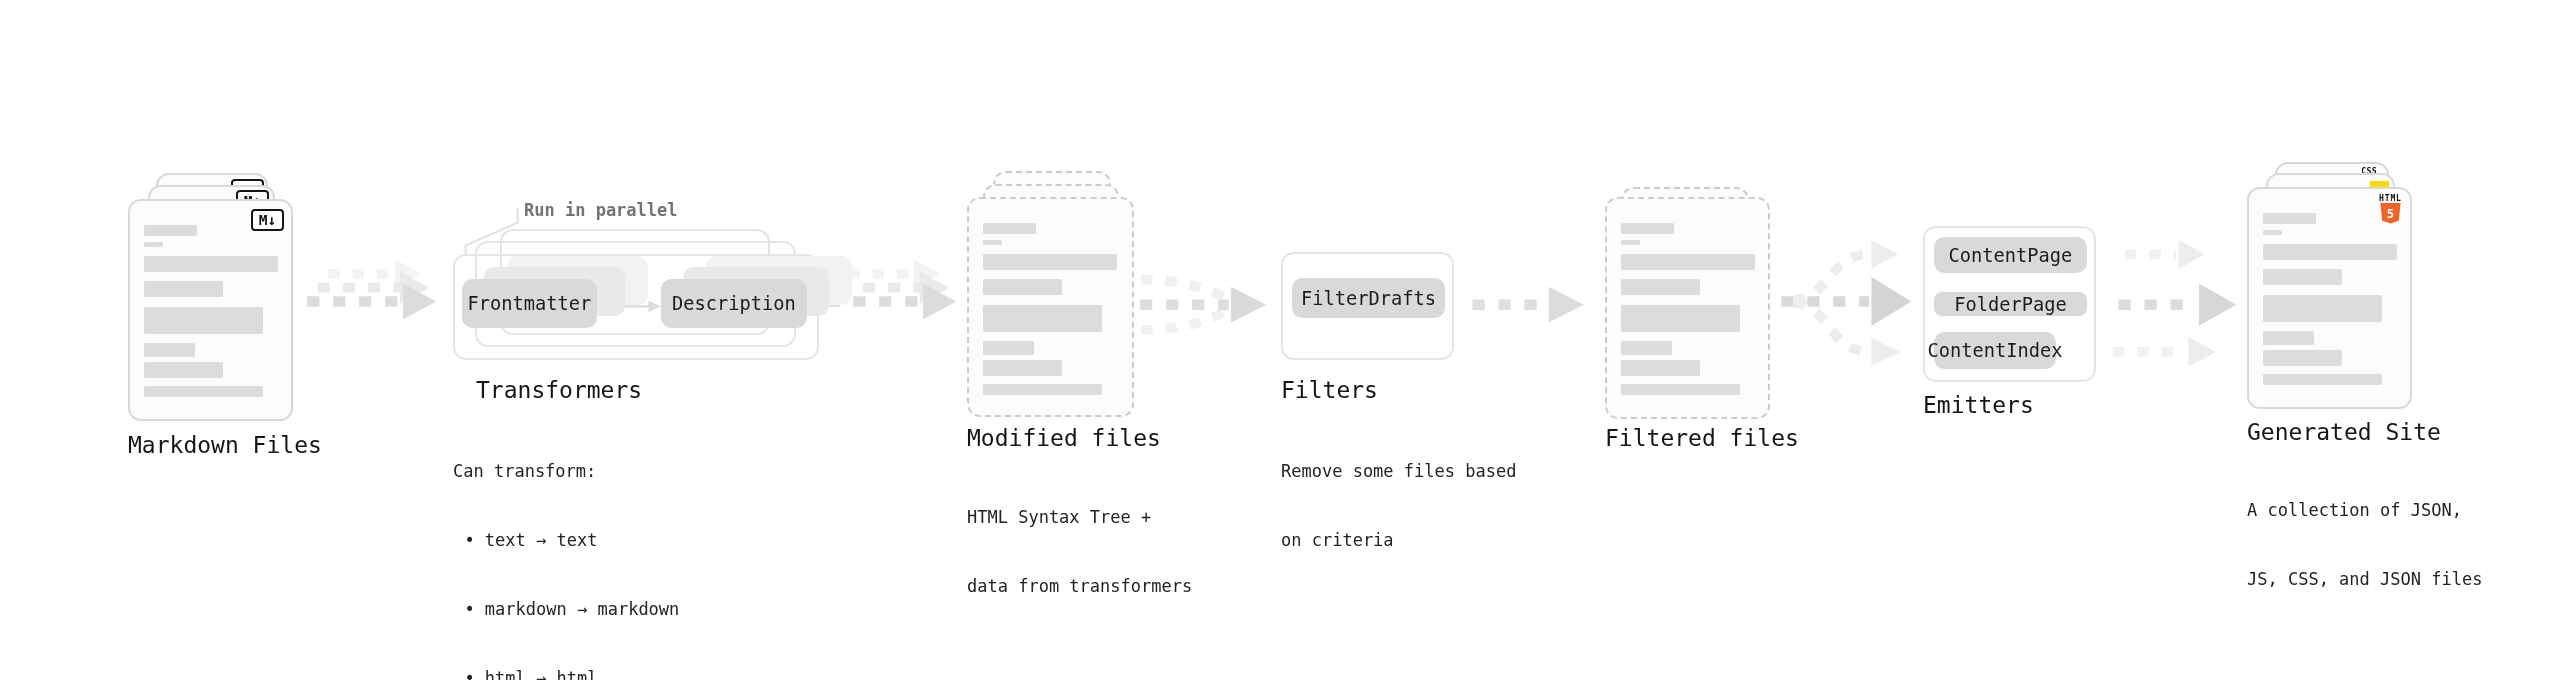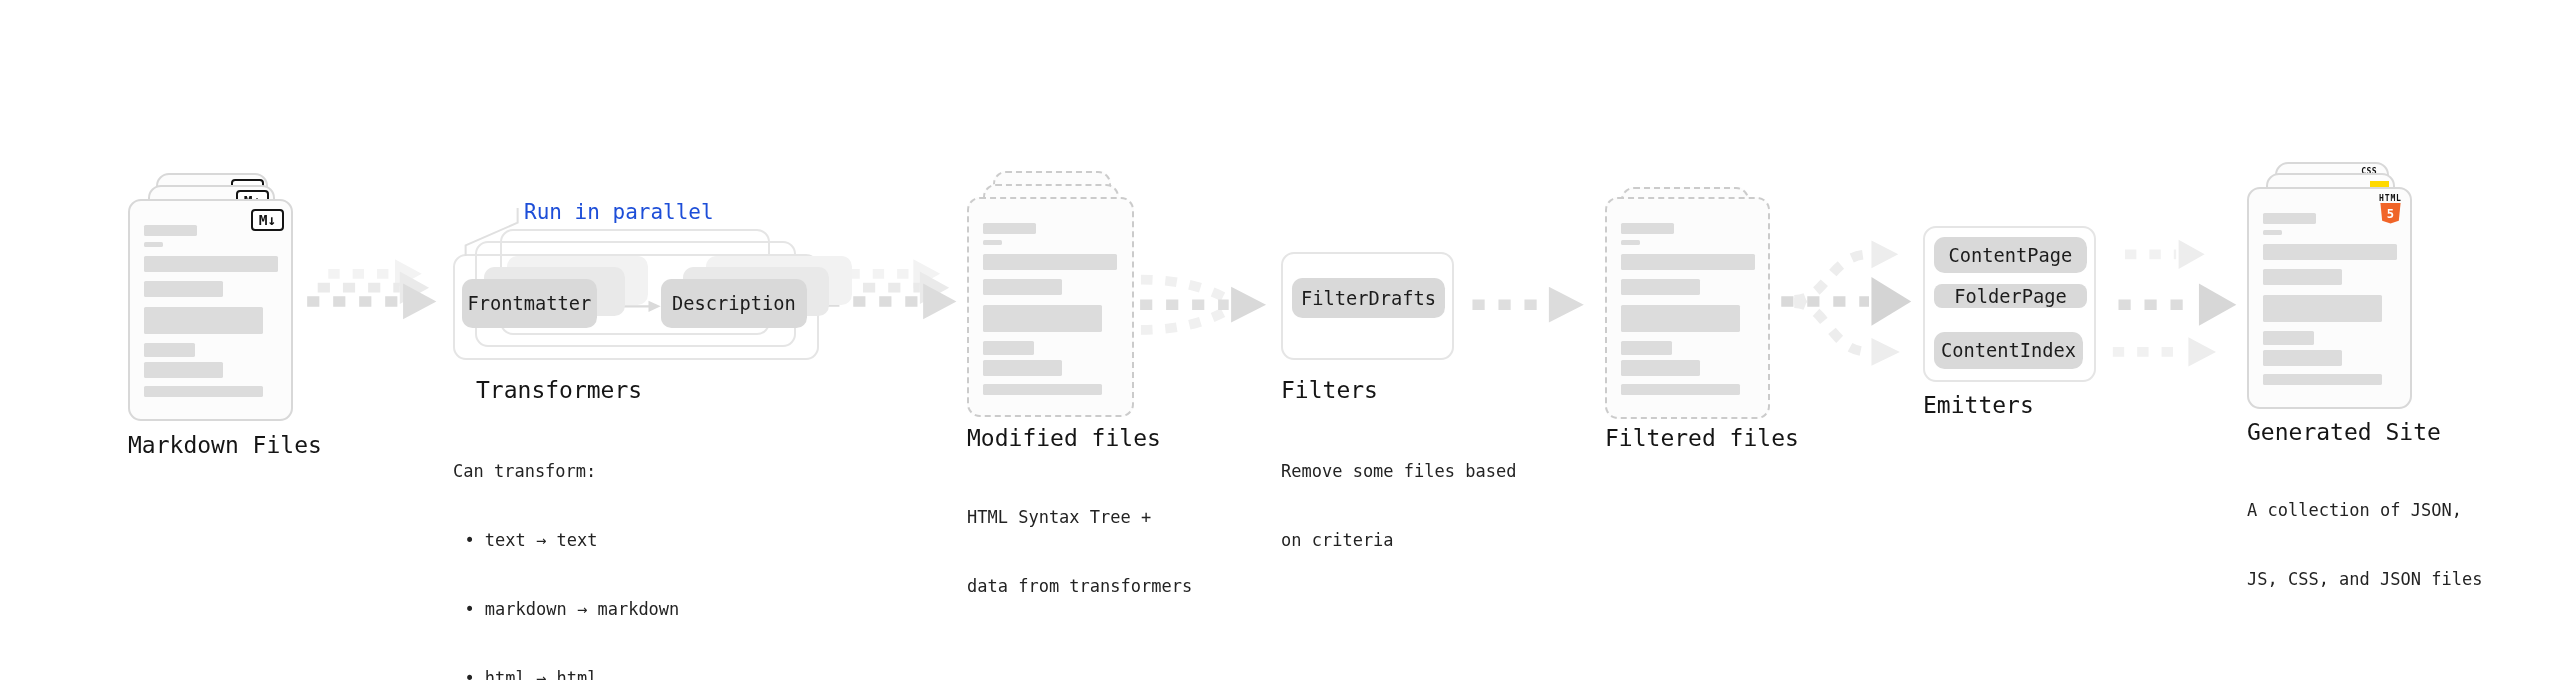"Run in parallel" .runlabel { color: #1d4ed8 -> #737373; font-size: 21px -> 17px; font-weight: 400 -> 700 }
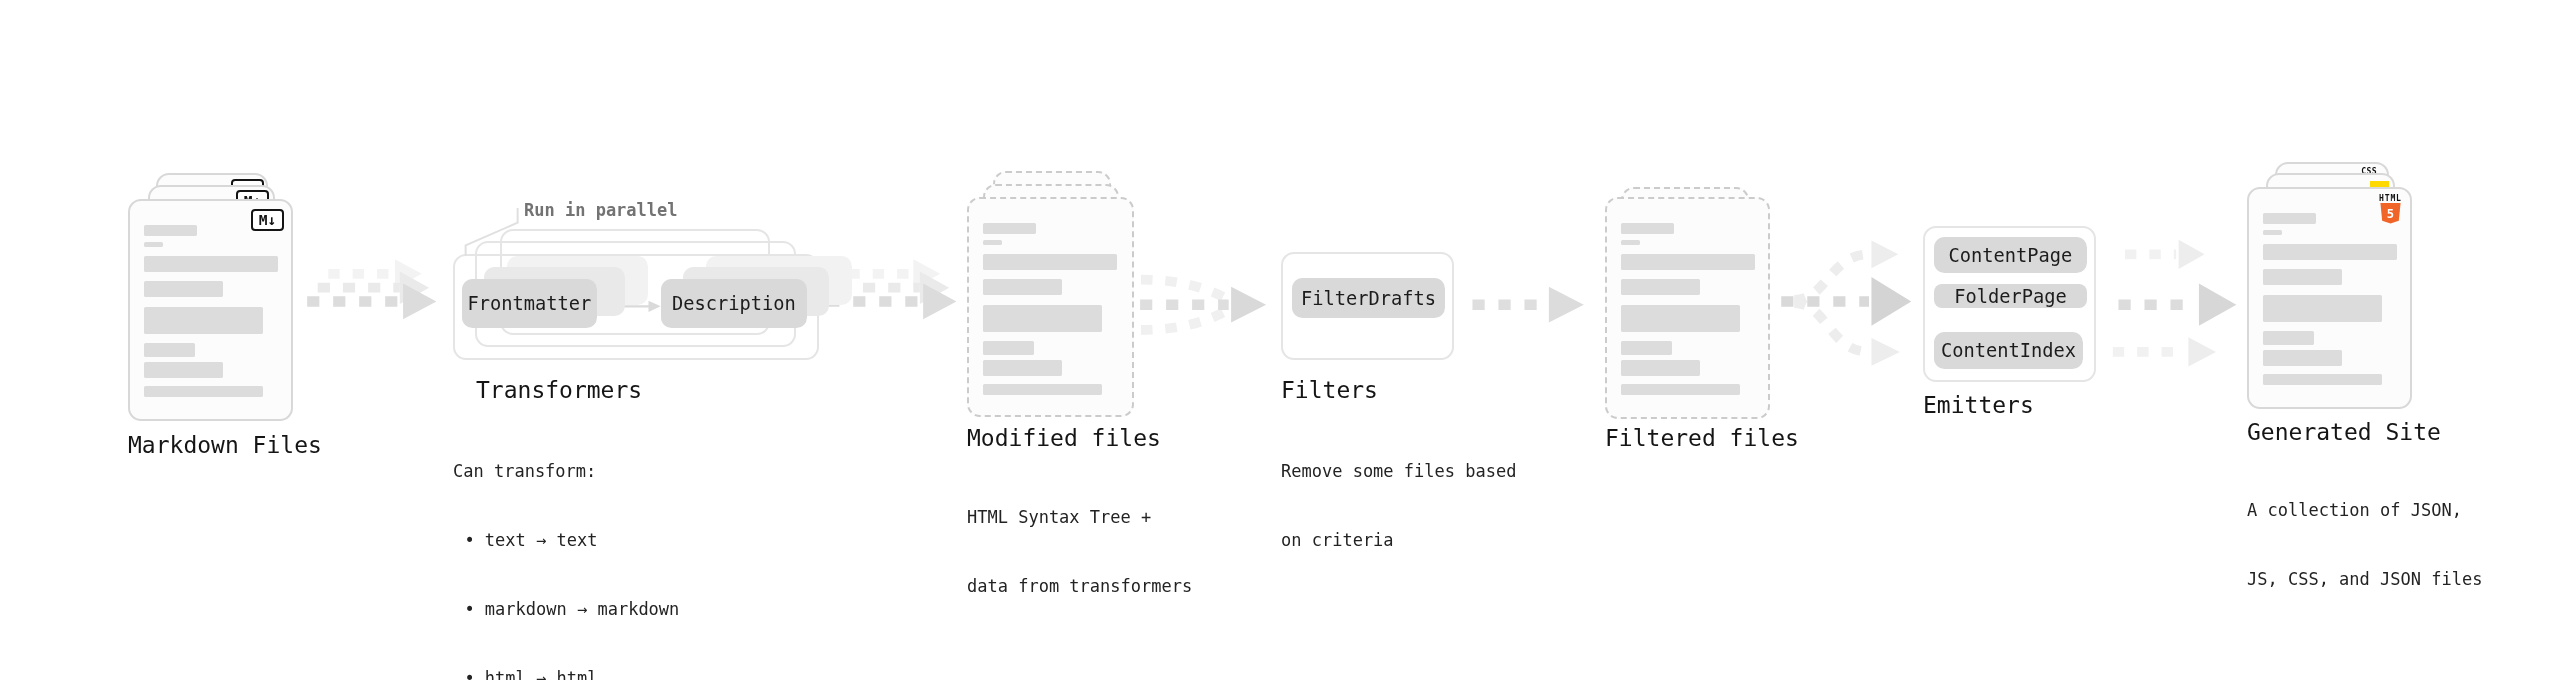"FolderPage" div.btn { top: 284px -> 292px }
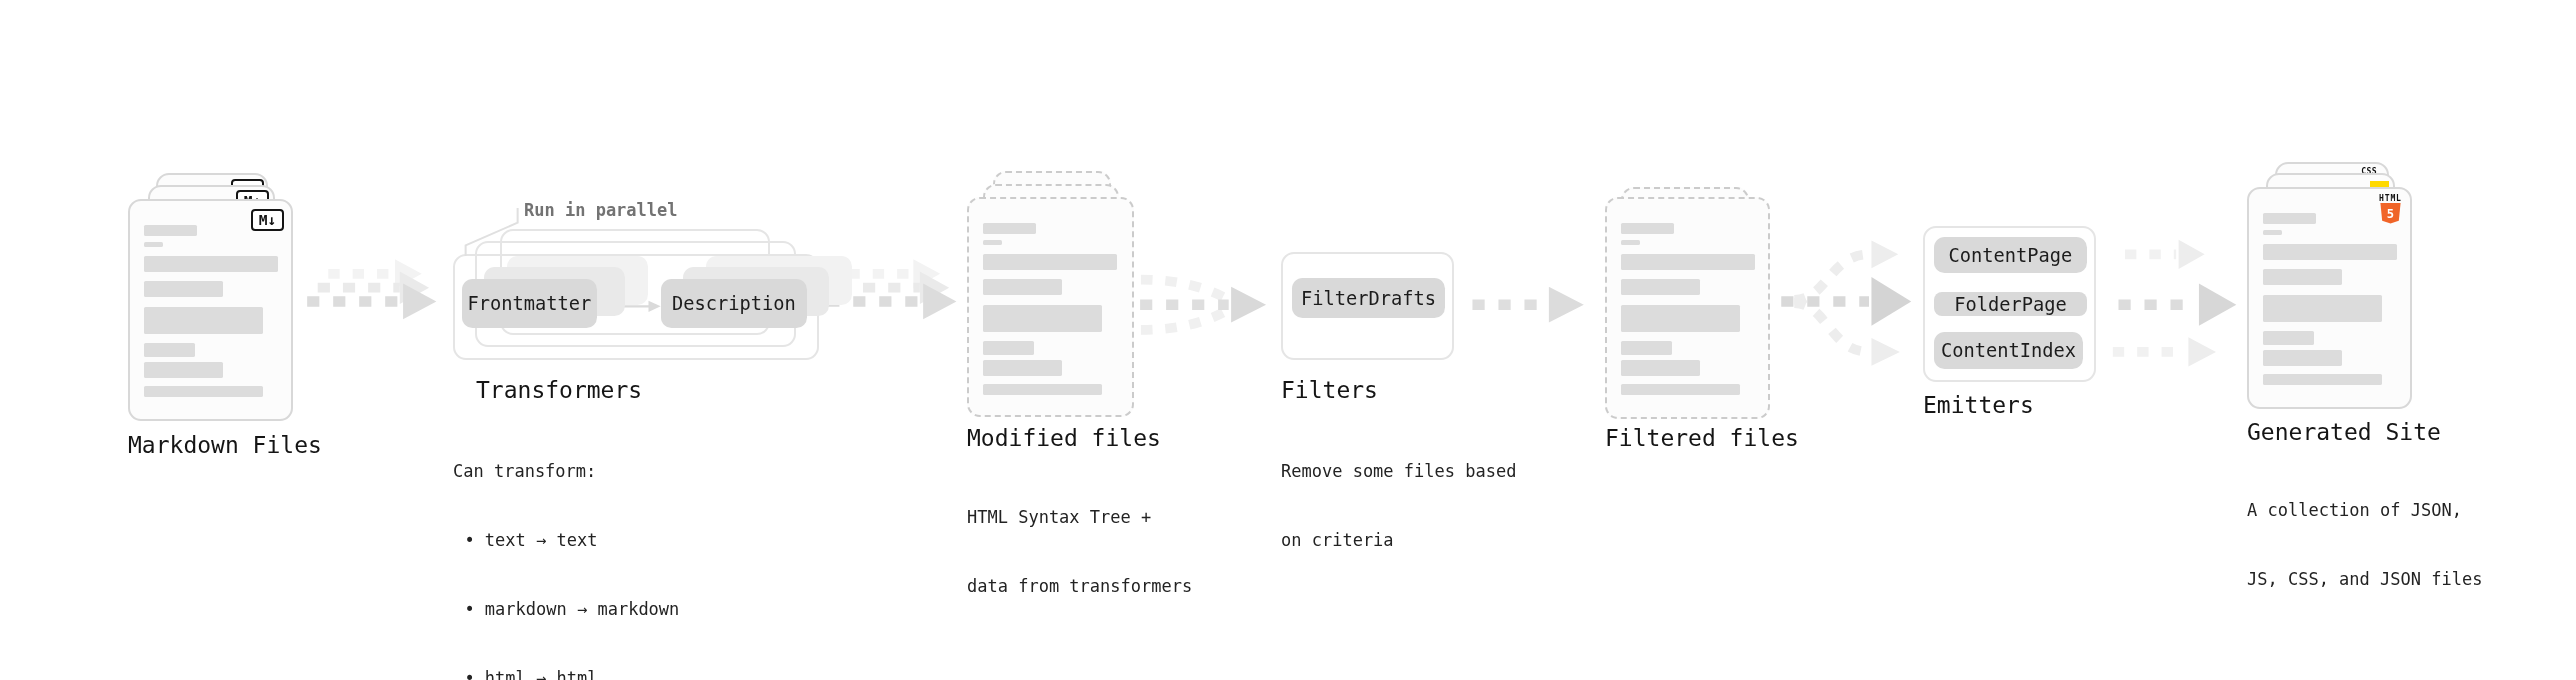"ContentIndex" div.btn { width: 149px -> 122px }
